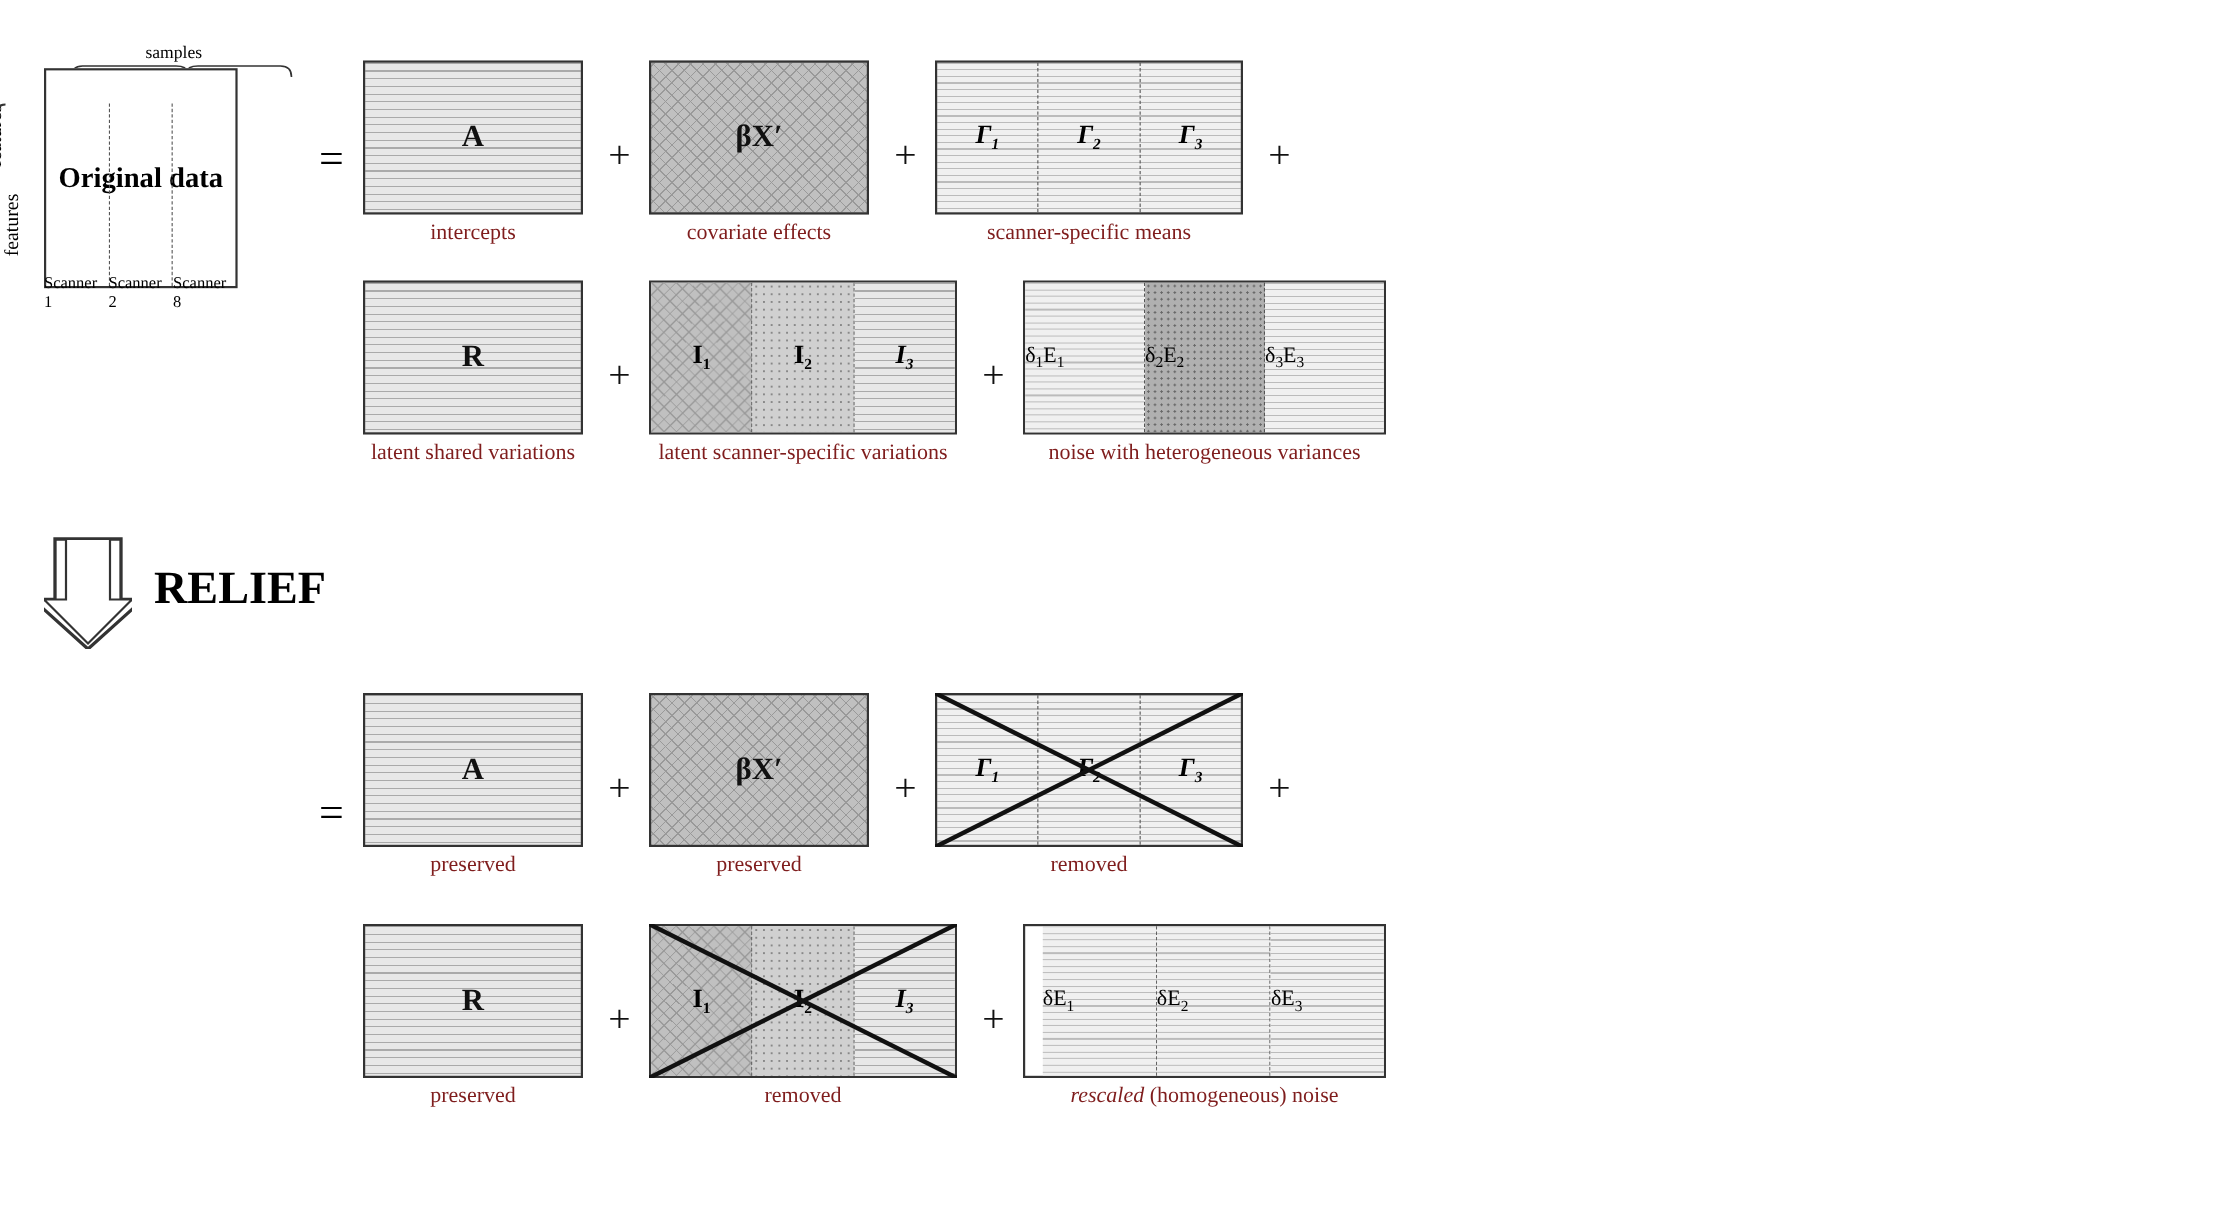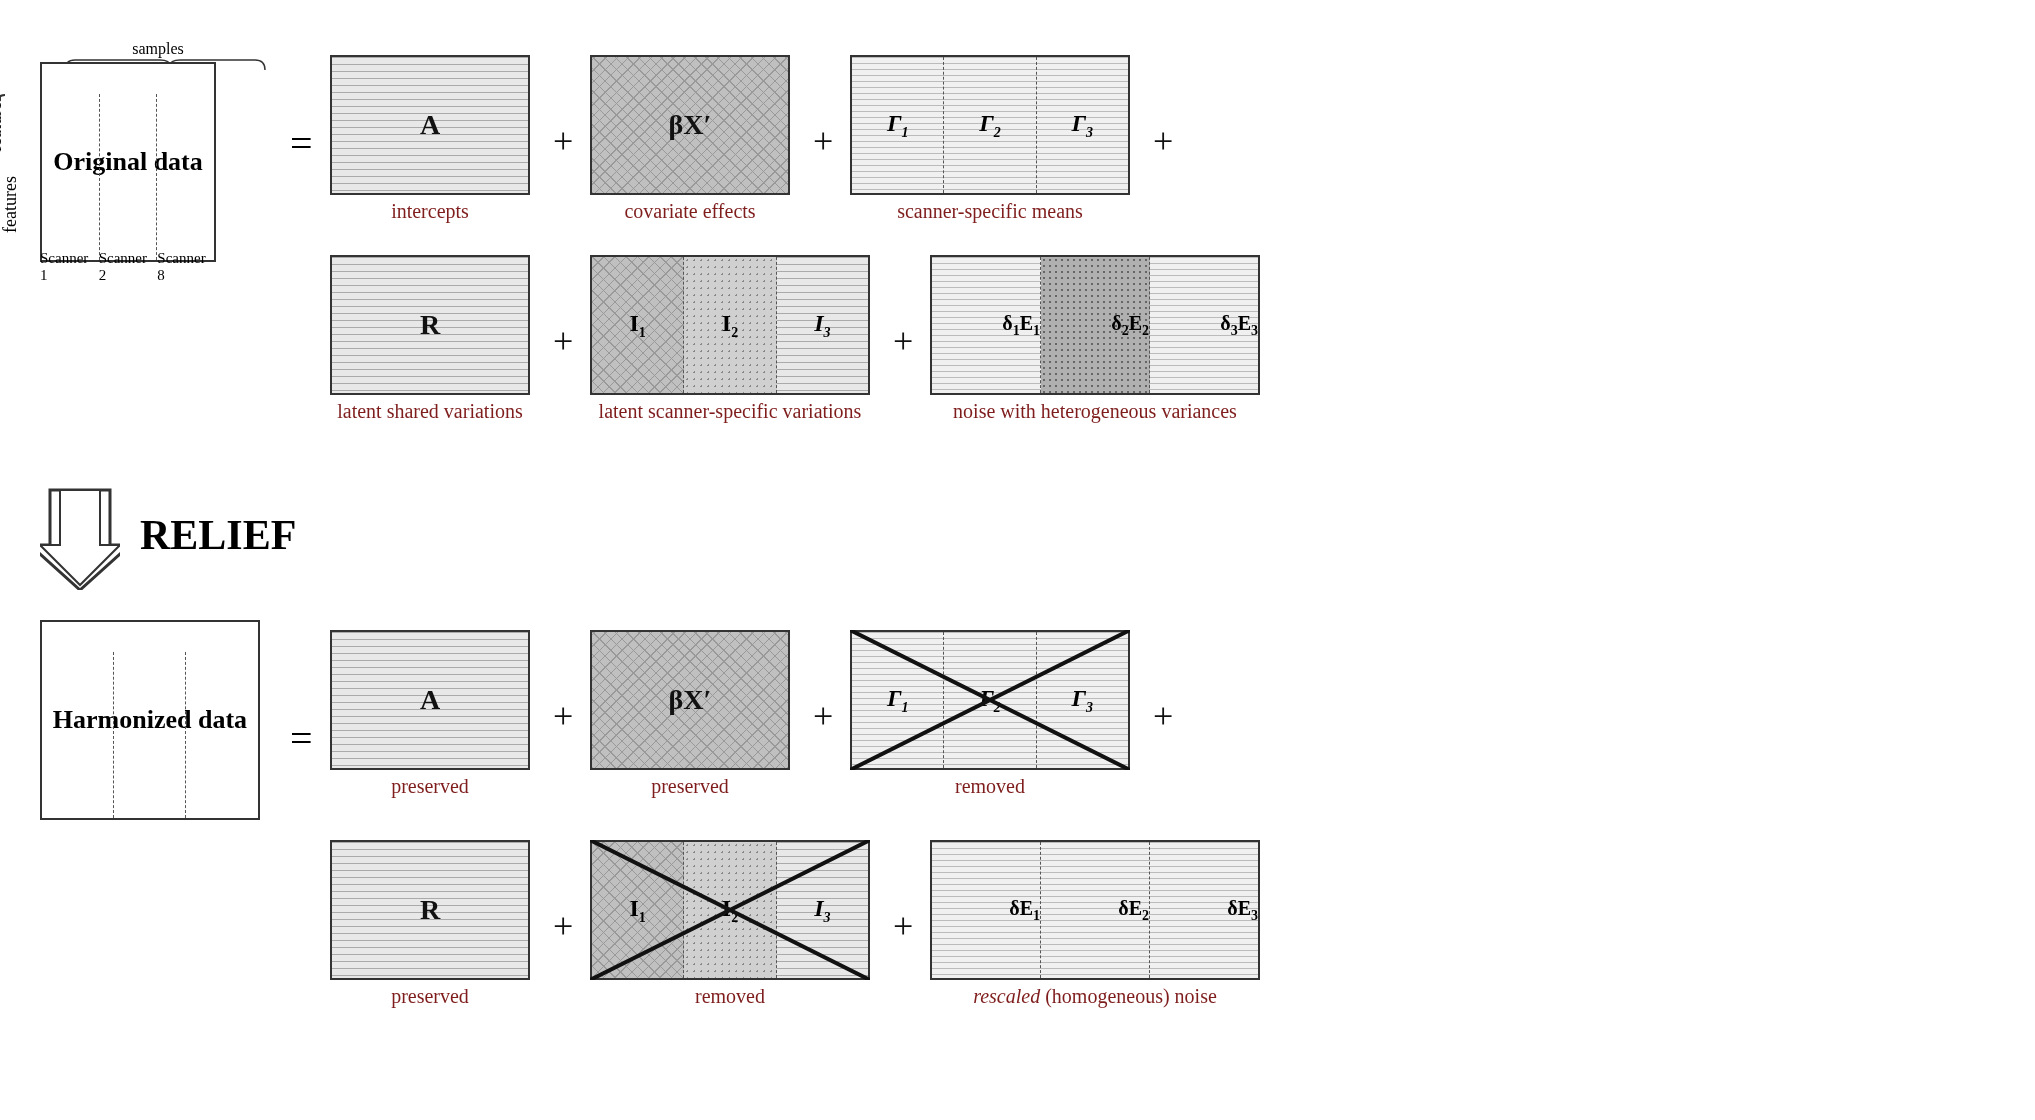"δ1E1" .delta-section { font-weight: bold -> normal; justify-content: flex-end -> flex-start }
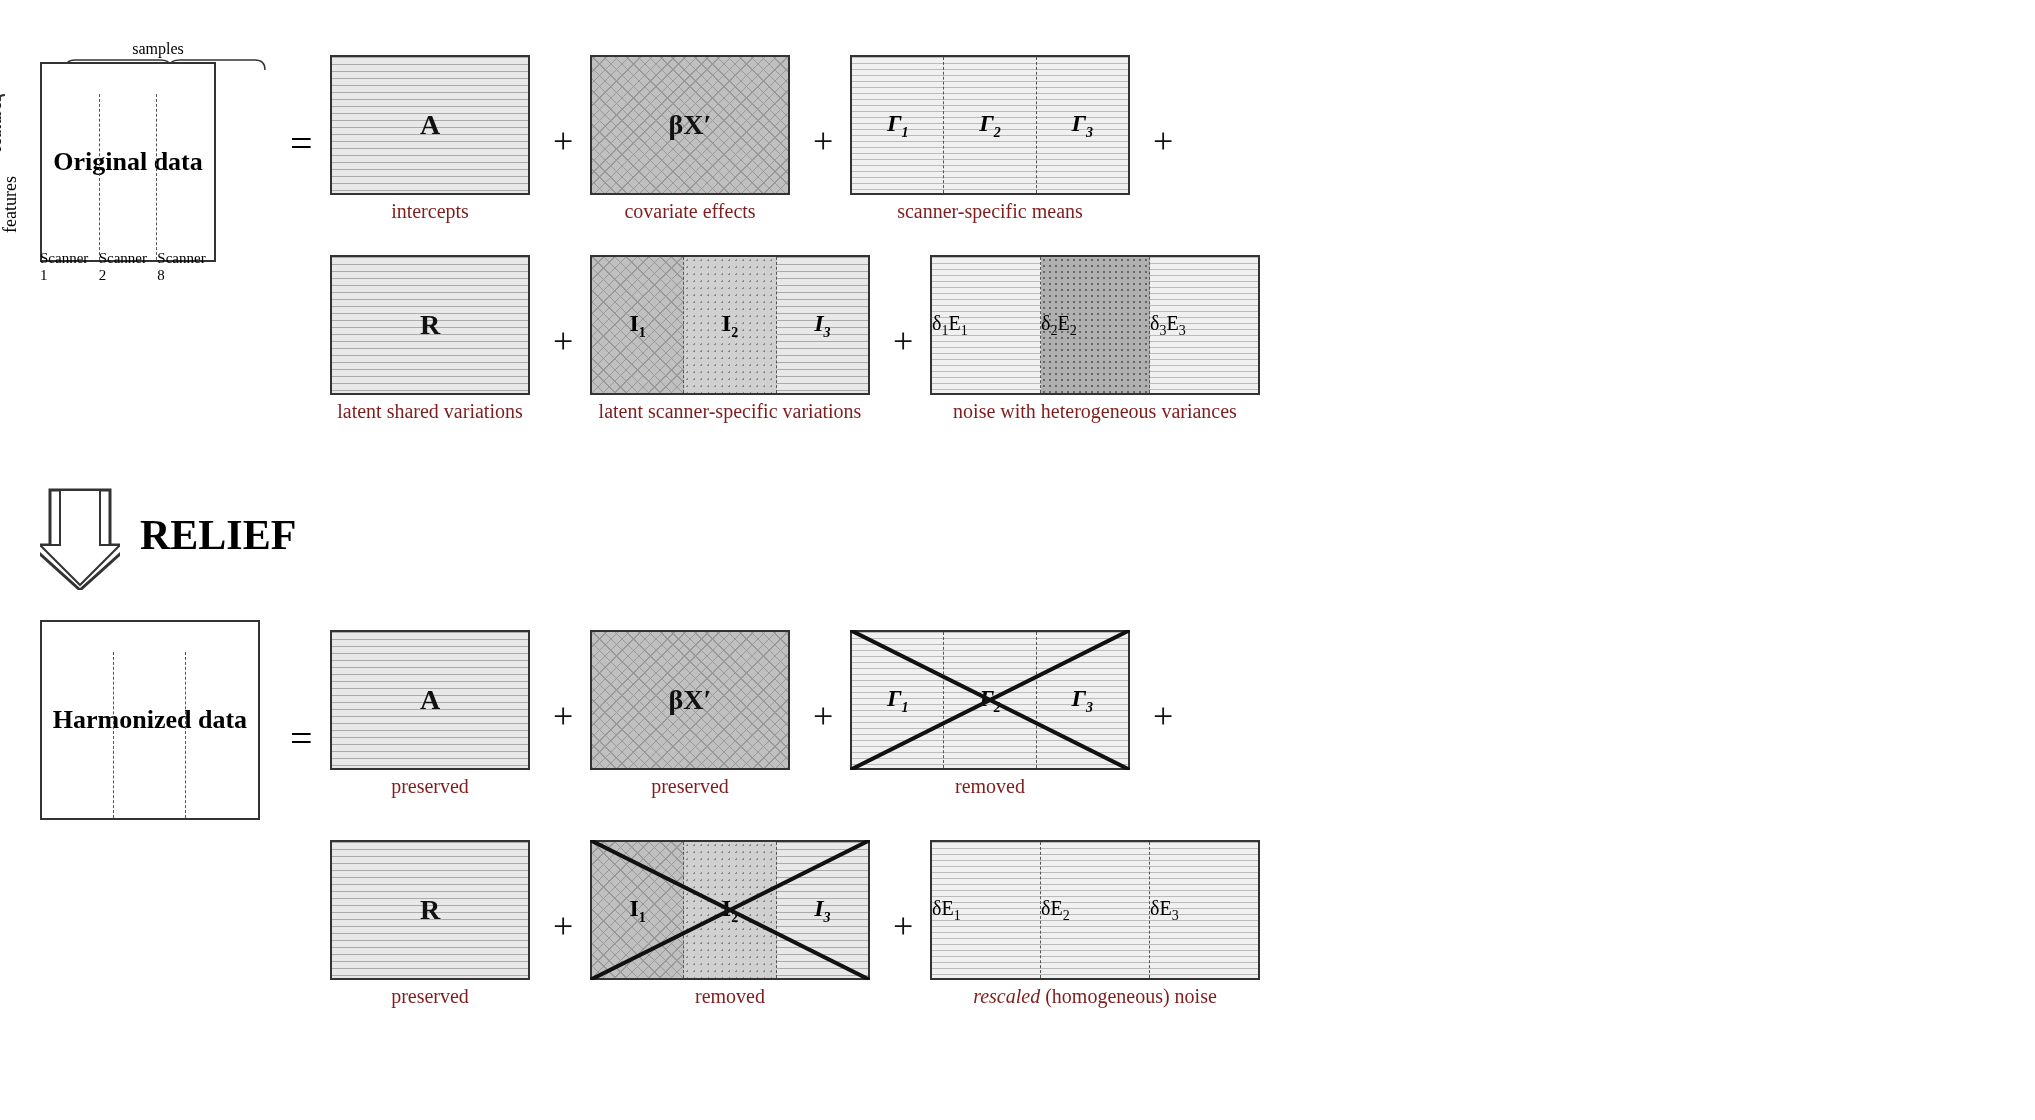"Harmonized data" div { html: <div> <div> <div></div> <div></div> <span>Harmonized data</span> </div> </div> -> none }
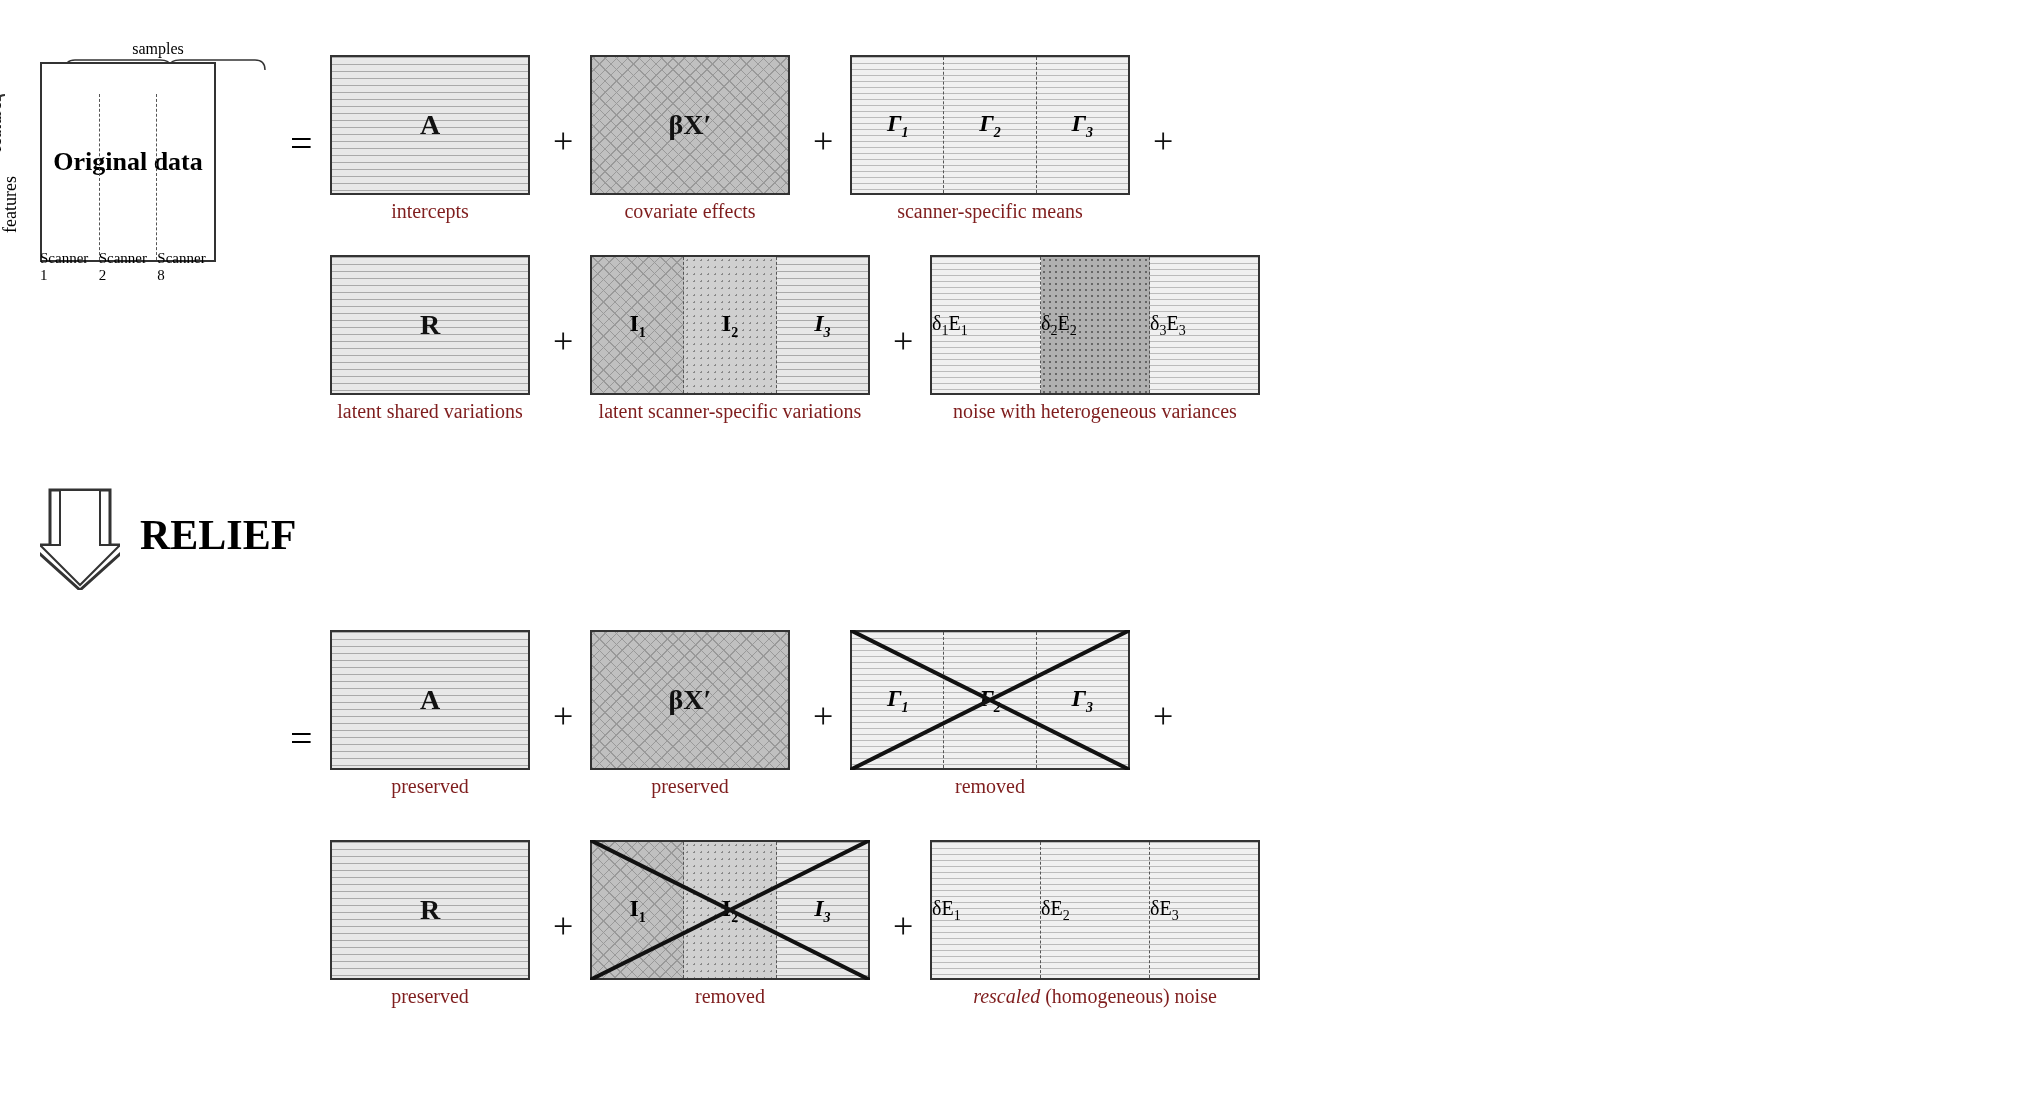"δE1" div.delta-box { padding-left: none -> 16px }
